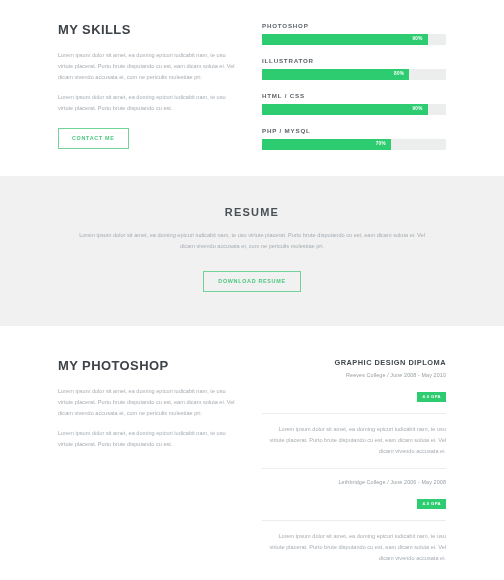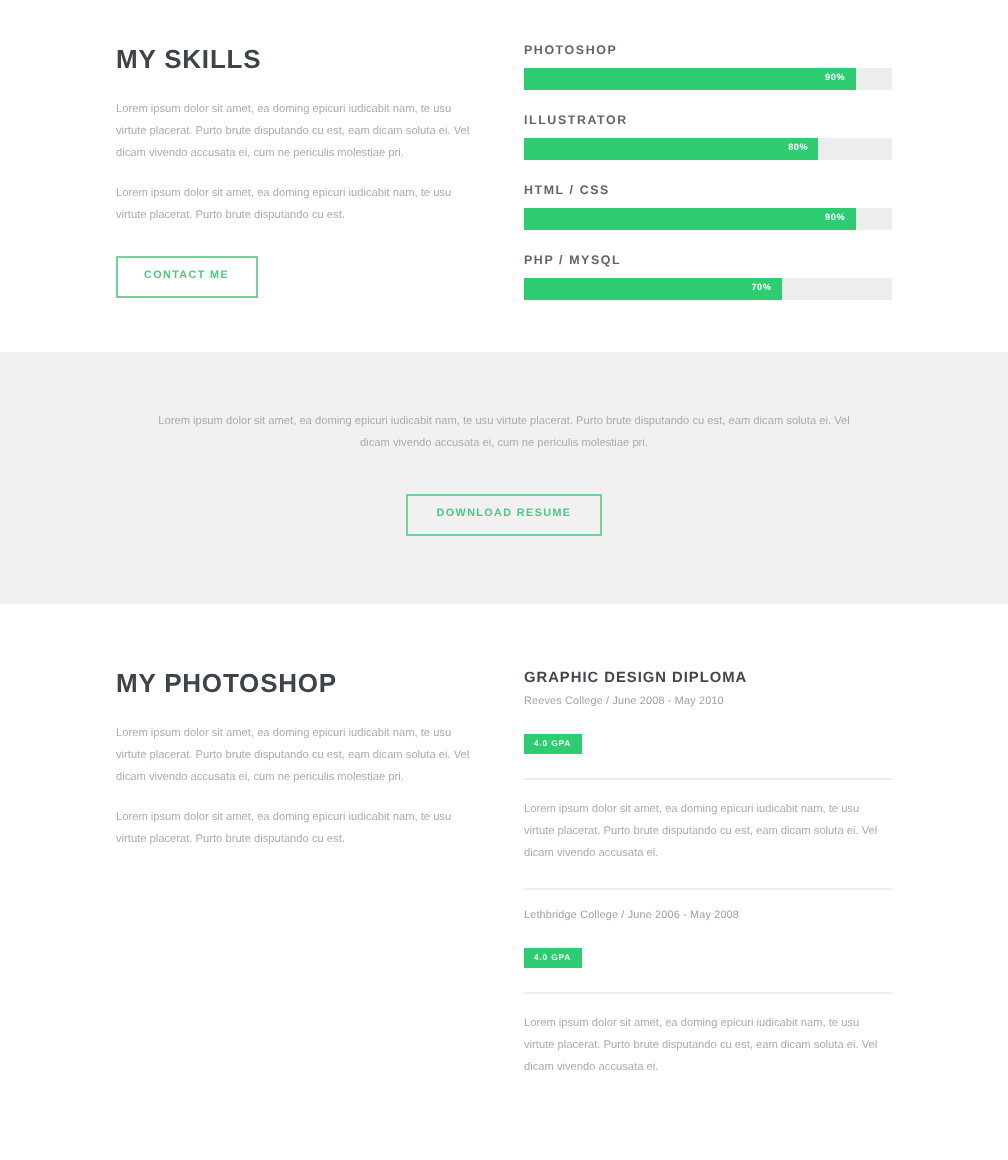"RESUME" h2.heading-center { html: none -> <h2>RESUME</h2> }
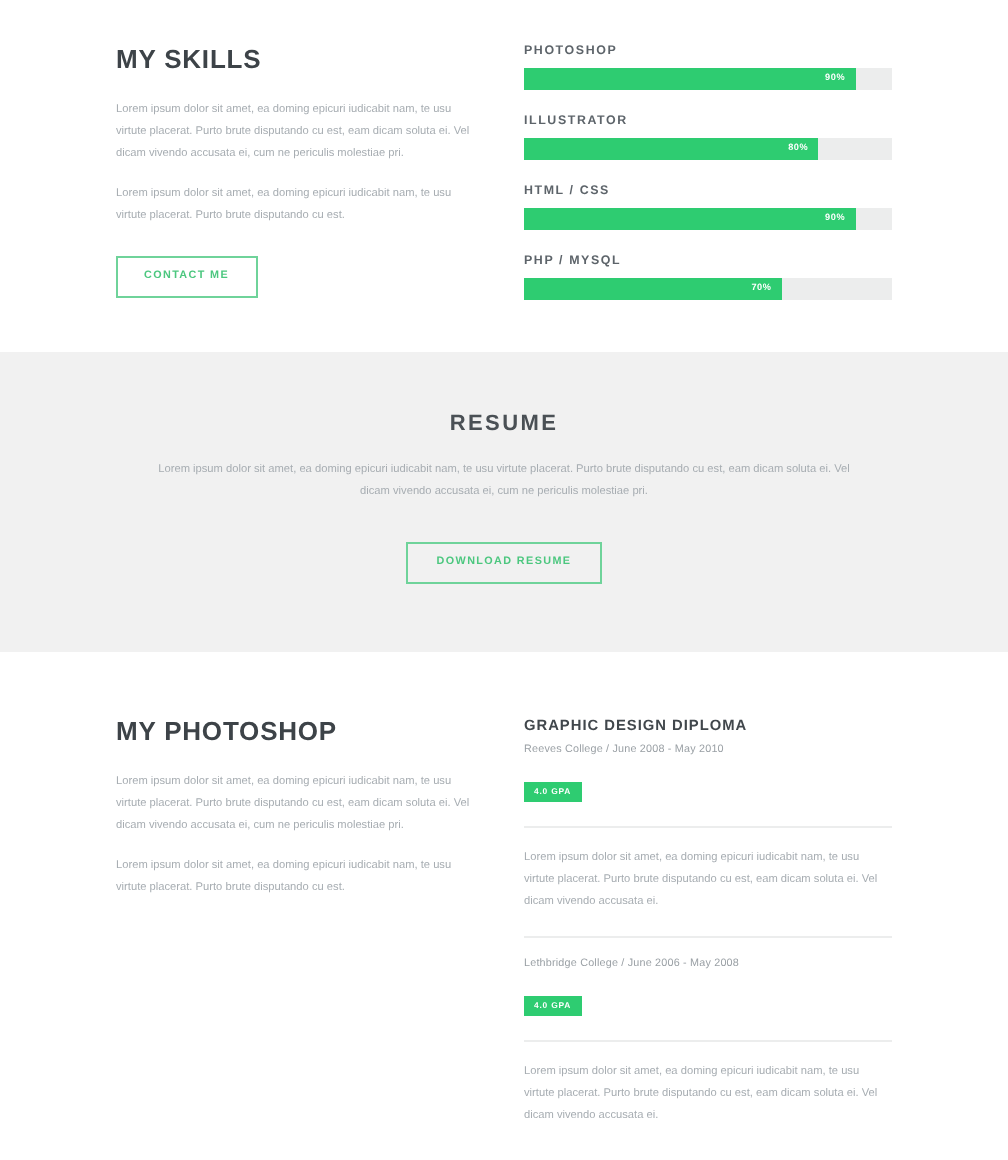"GRAPHIC DESIGN DIPLOMA" .edu-entry { text-align: none -> right }
